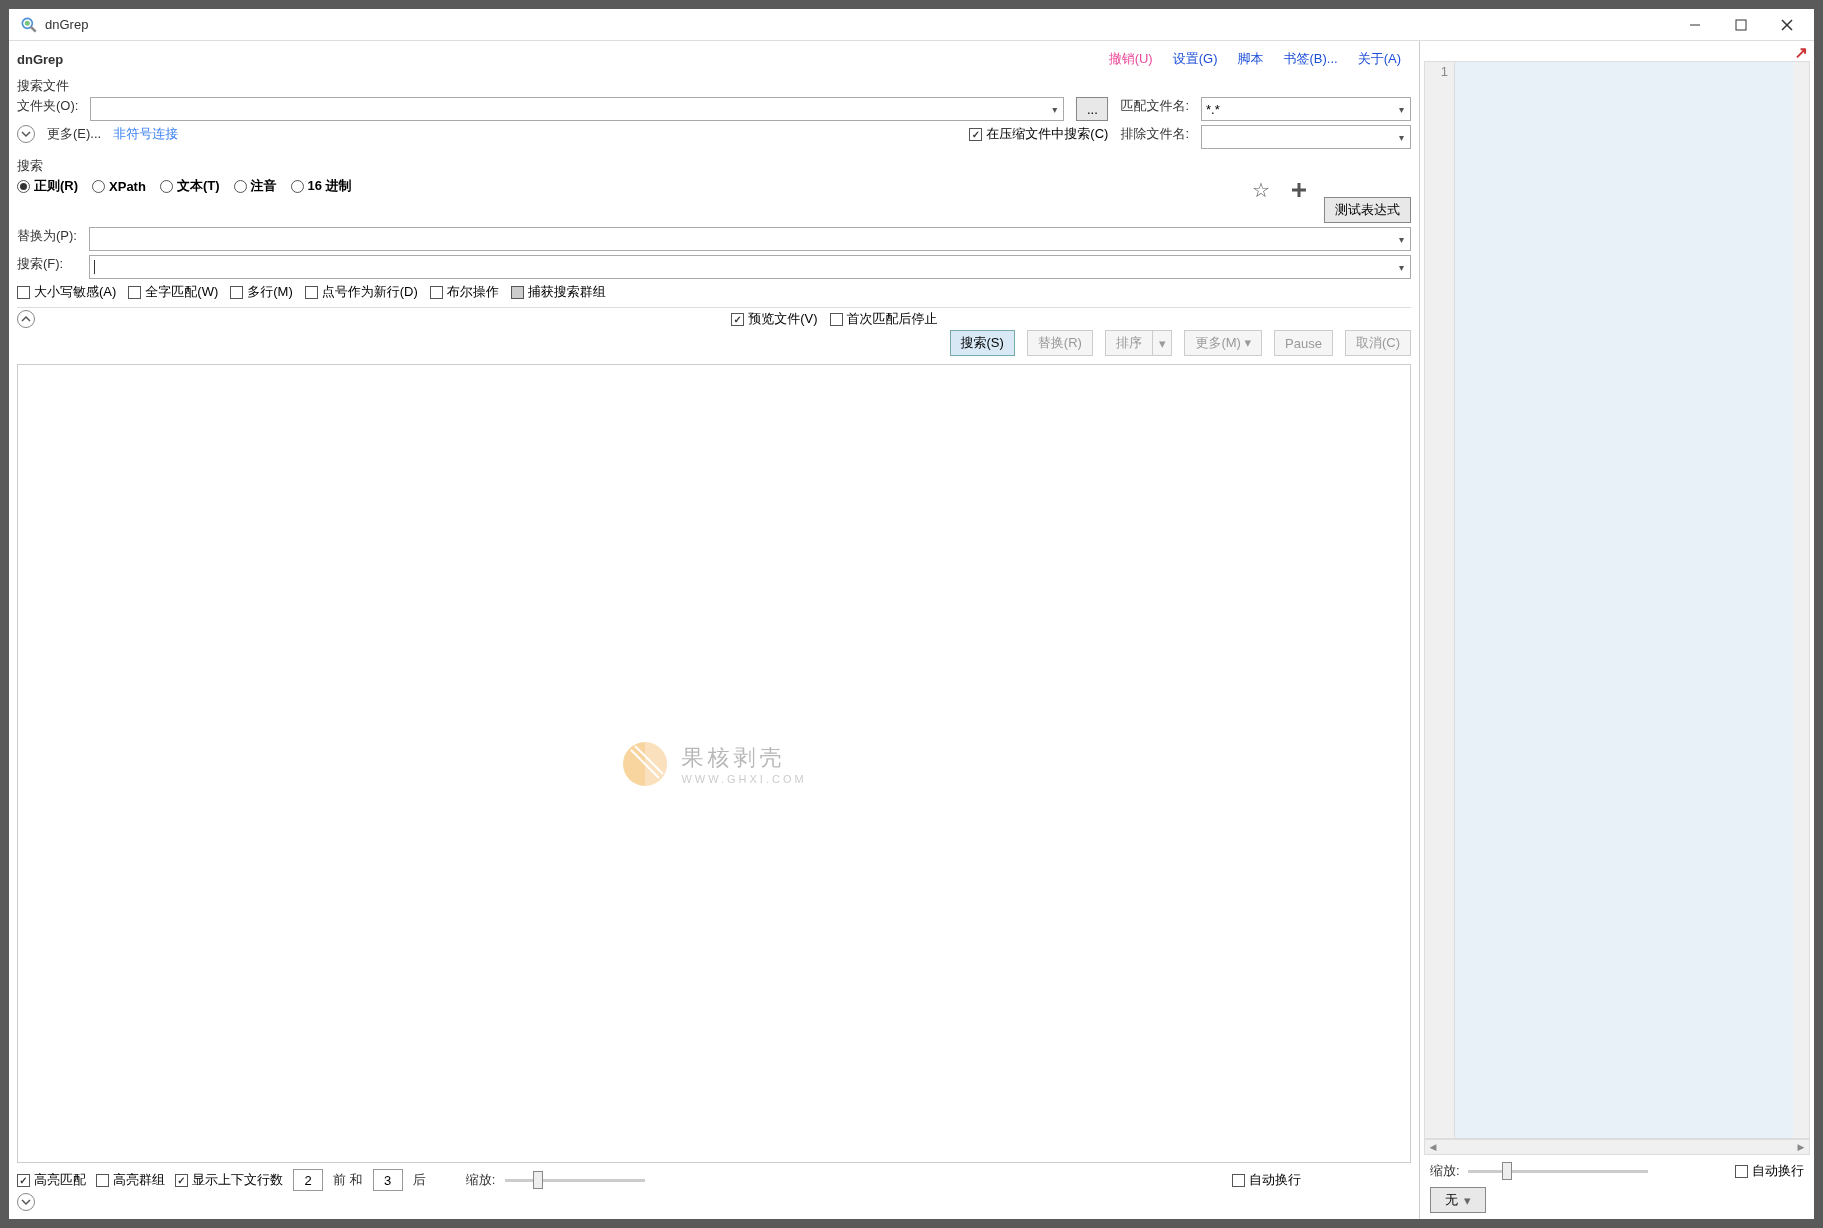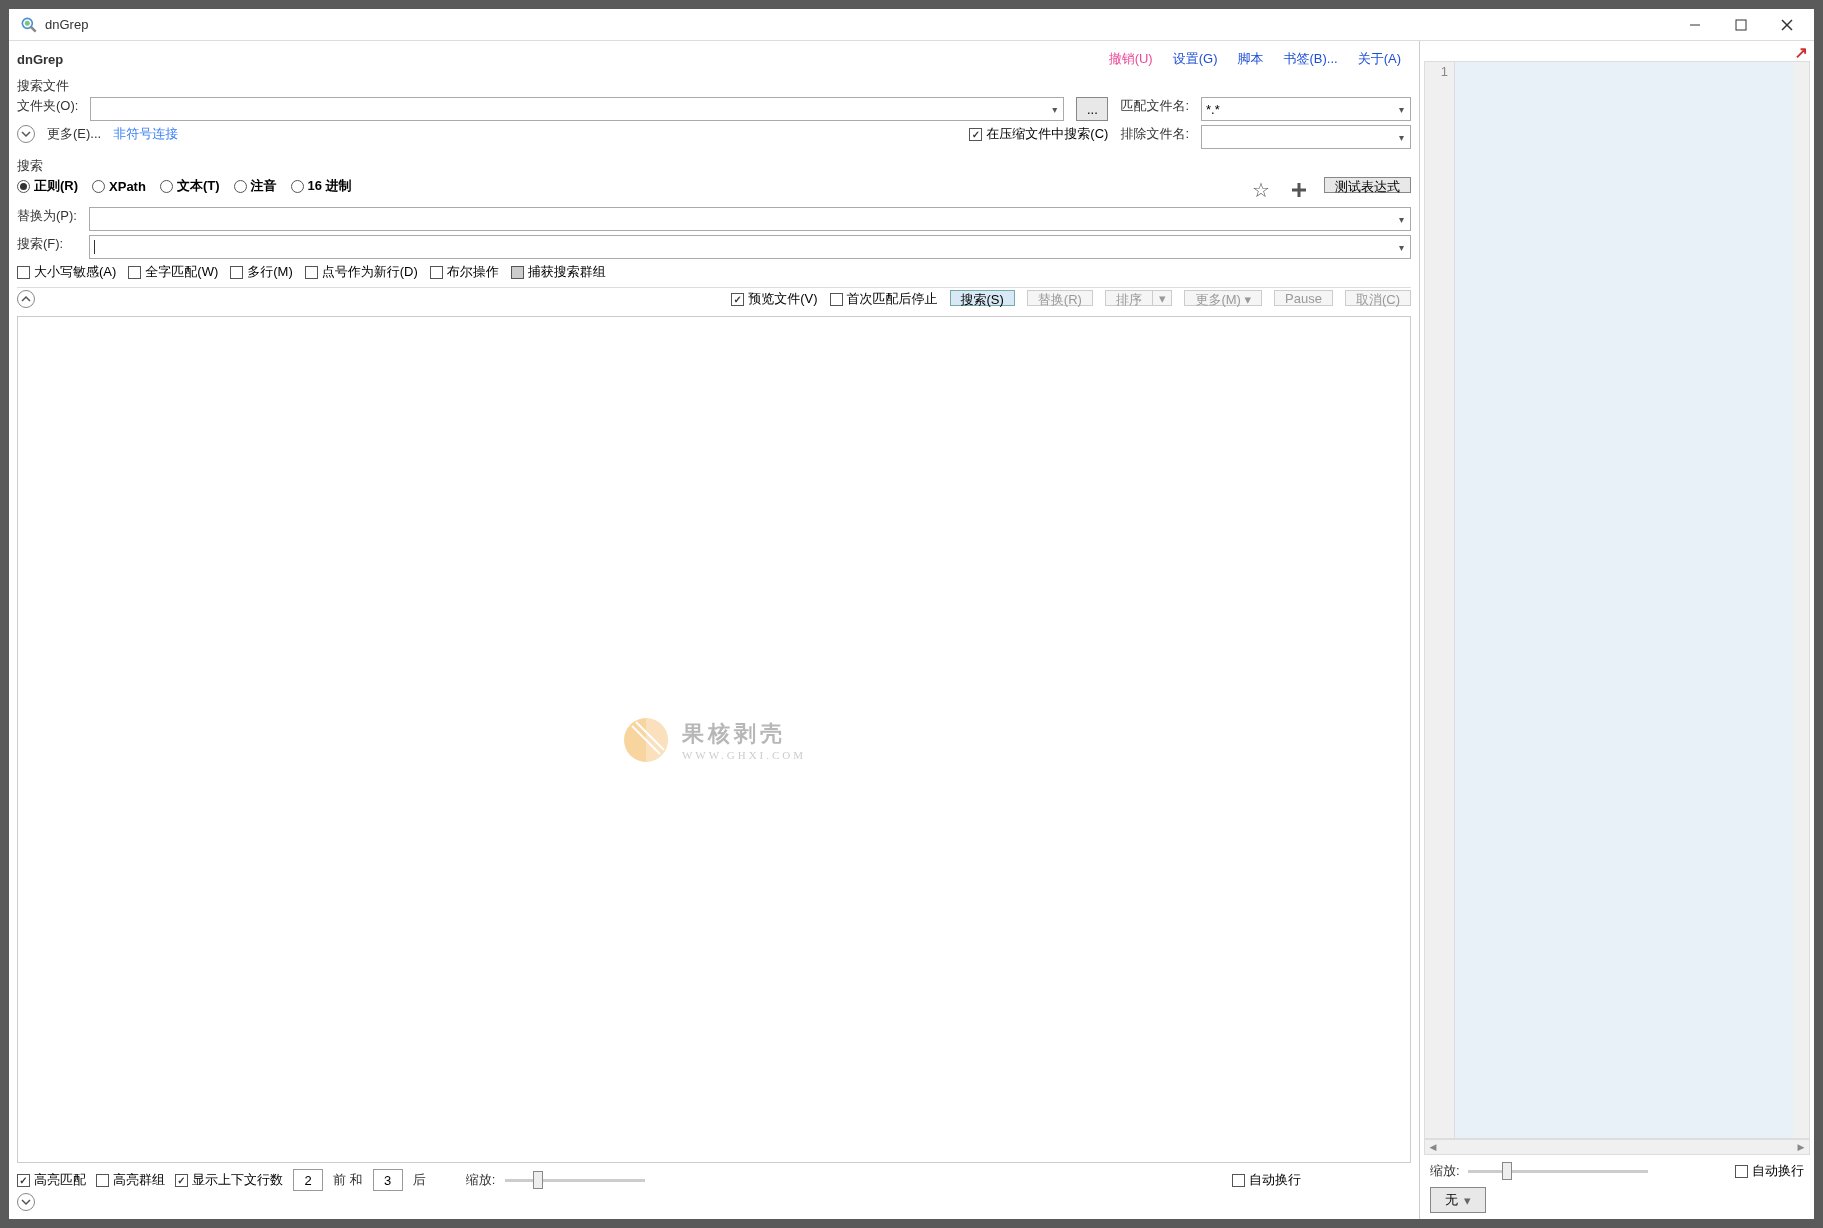"测试表达式" .btn { height: 16px -> 26px; margin-top: none -> 20px }
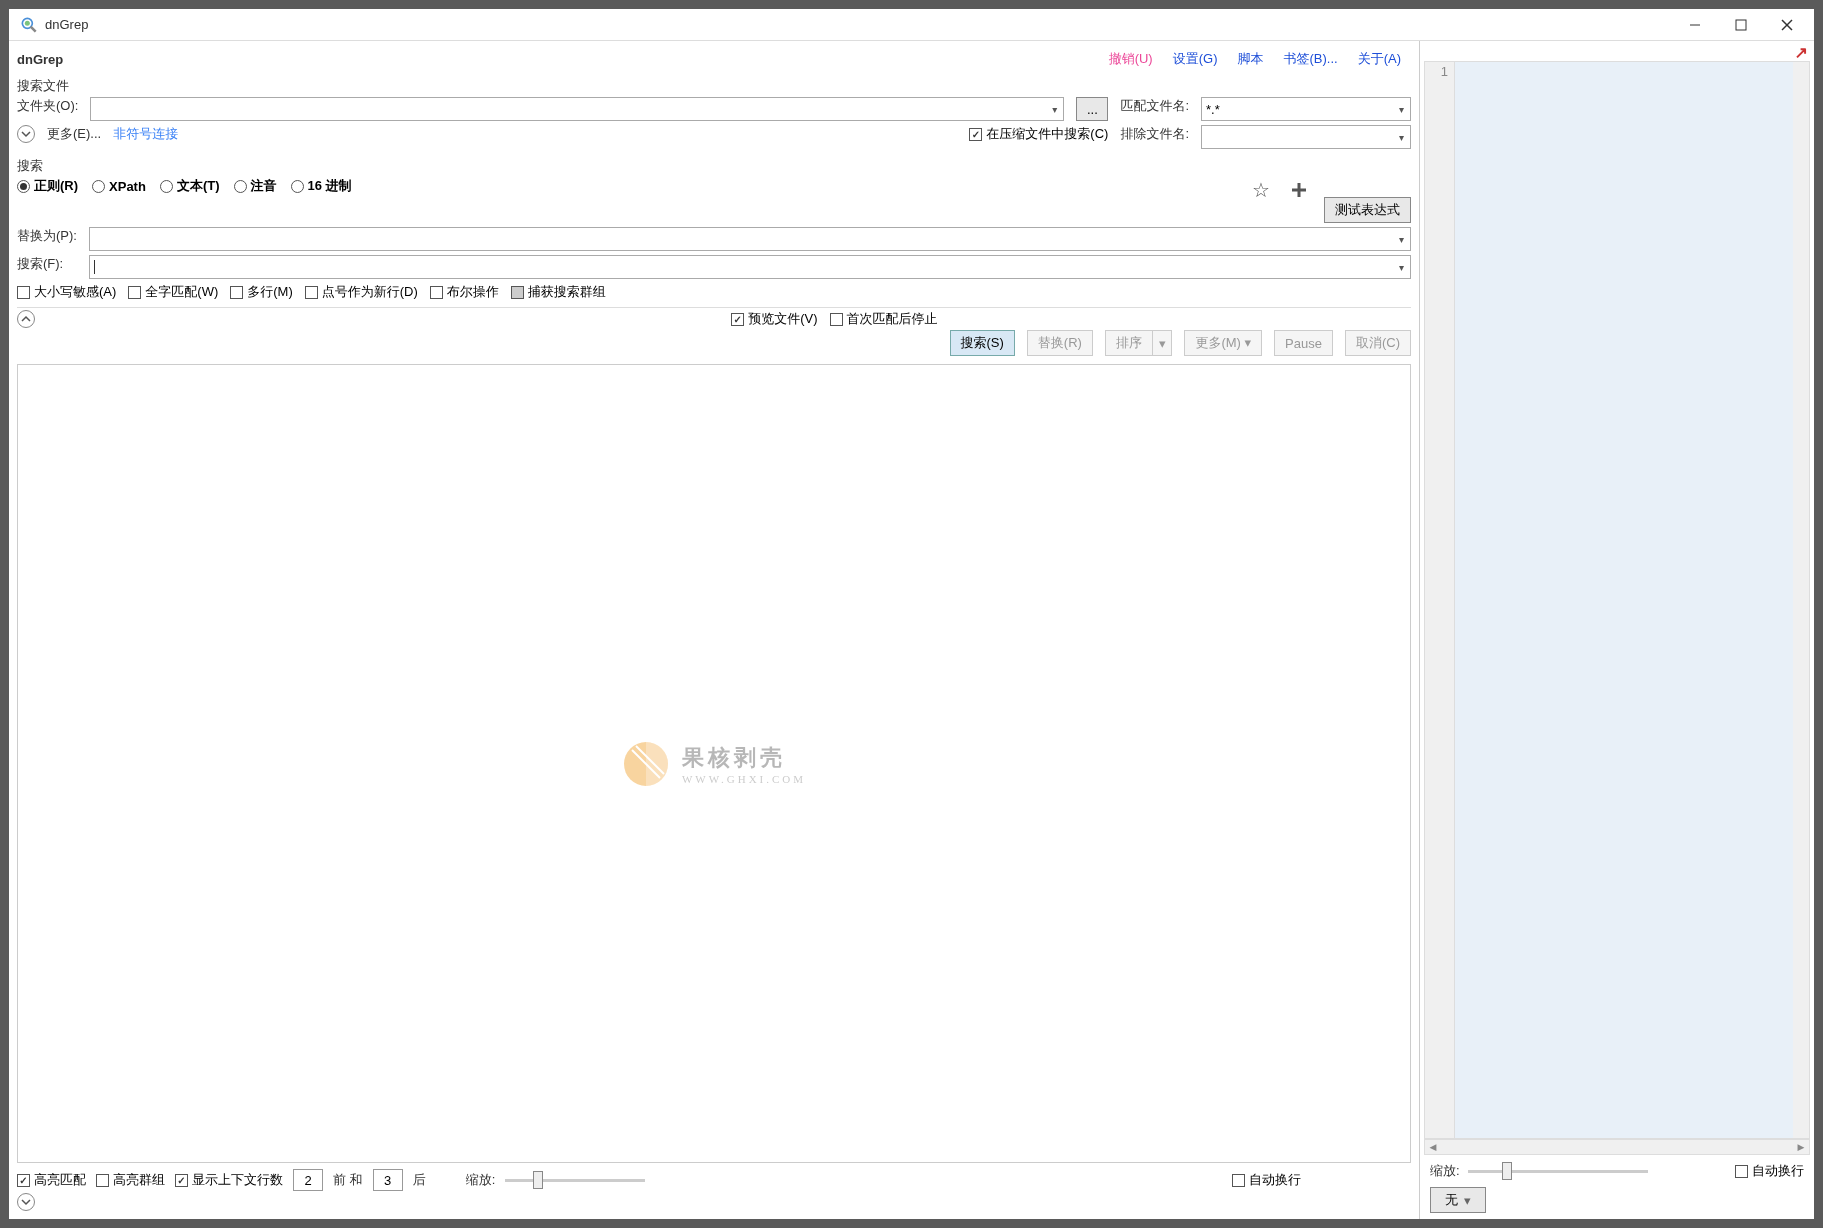"果核剥壳" .watermark-main { font-weight: bold -> normal }
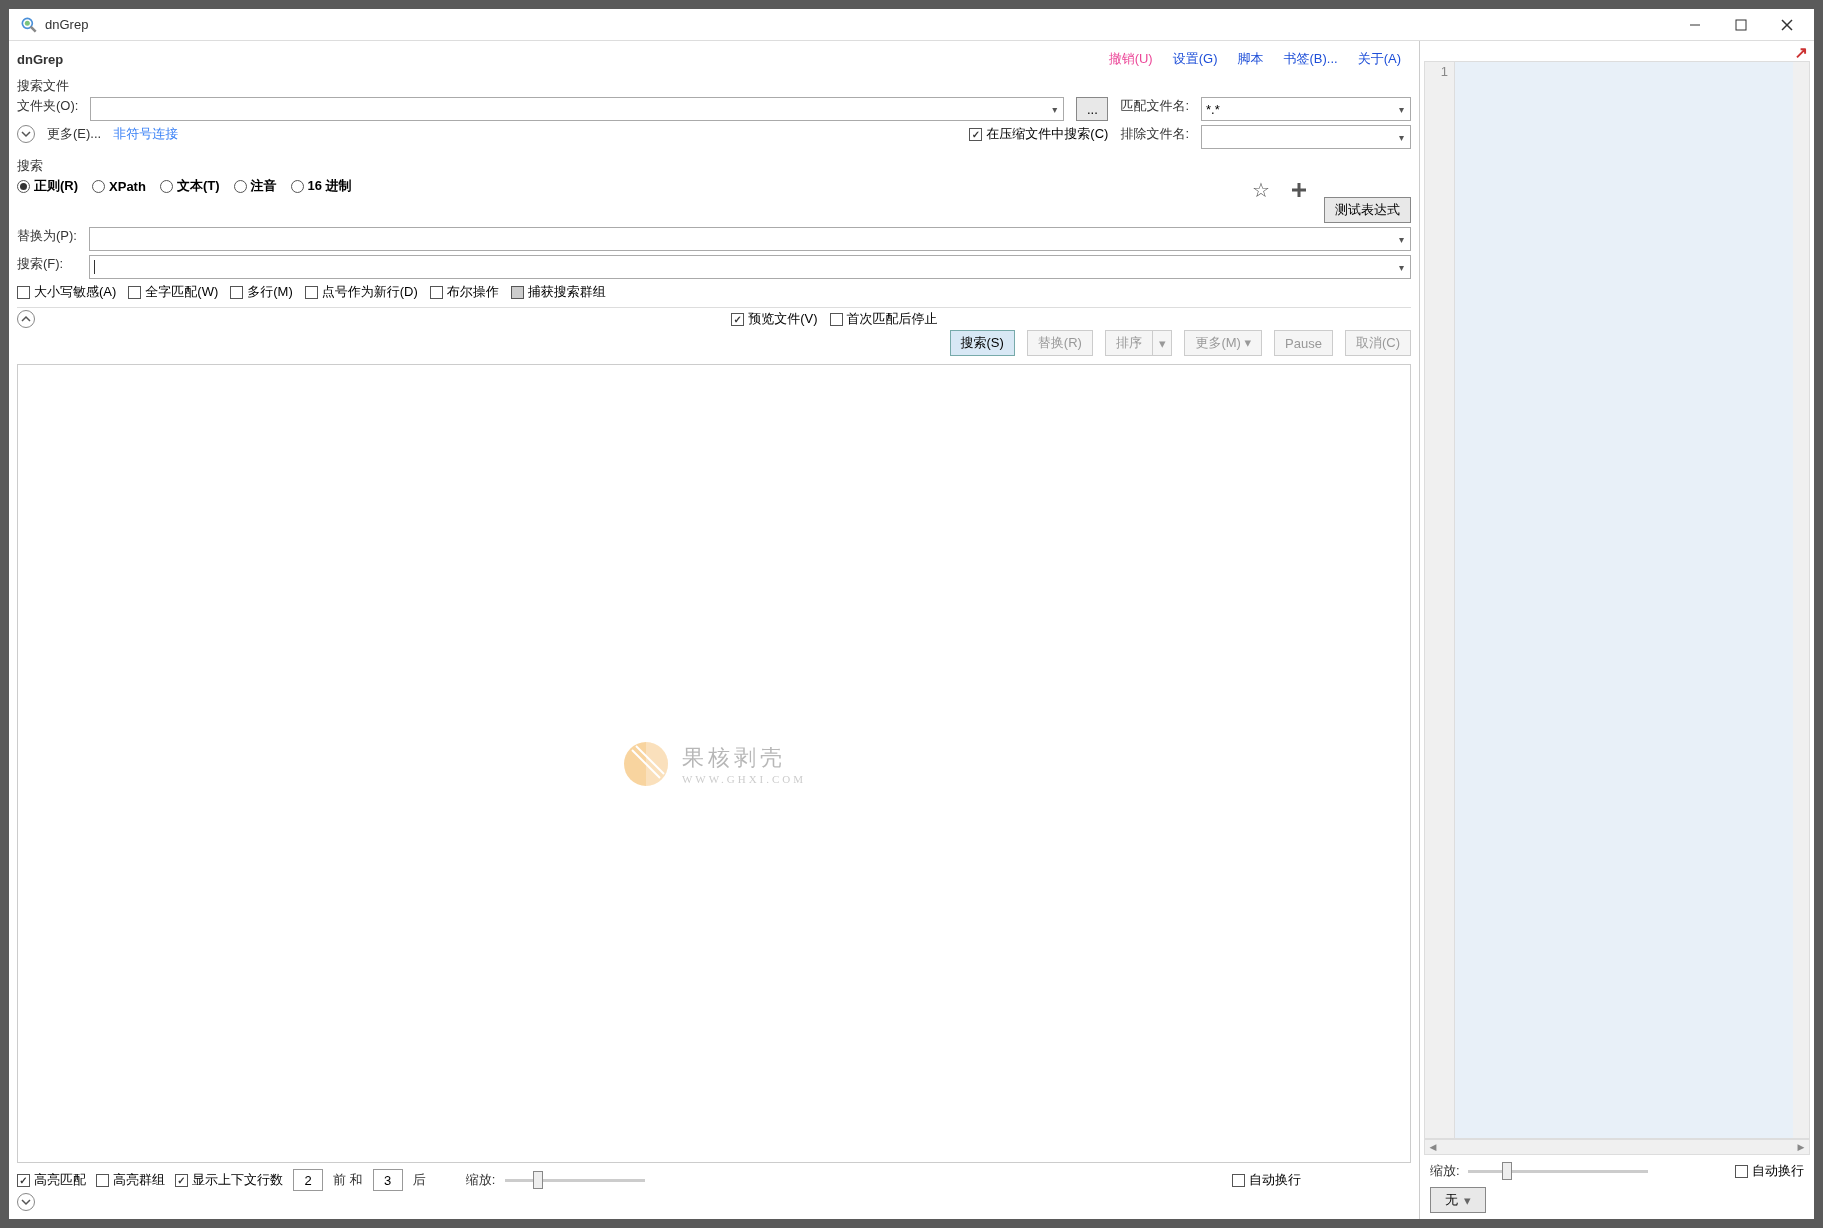"WWW.GHXI.COM" .watermark-sub { font-family: Liberation Serif, serif -> none }
